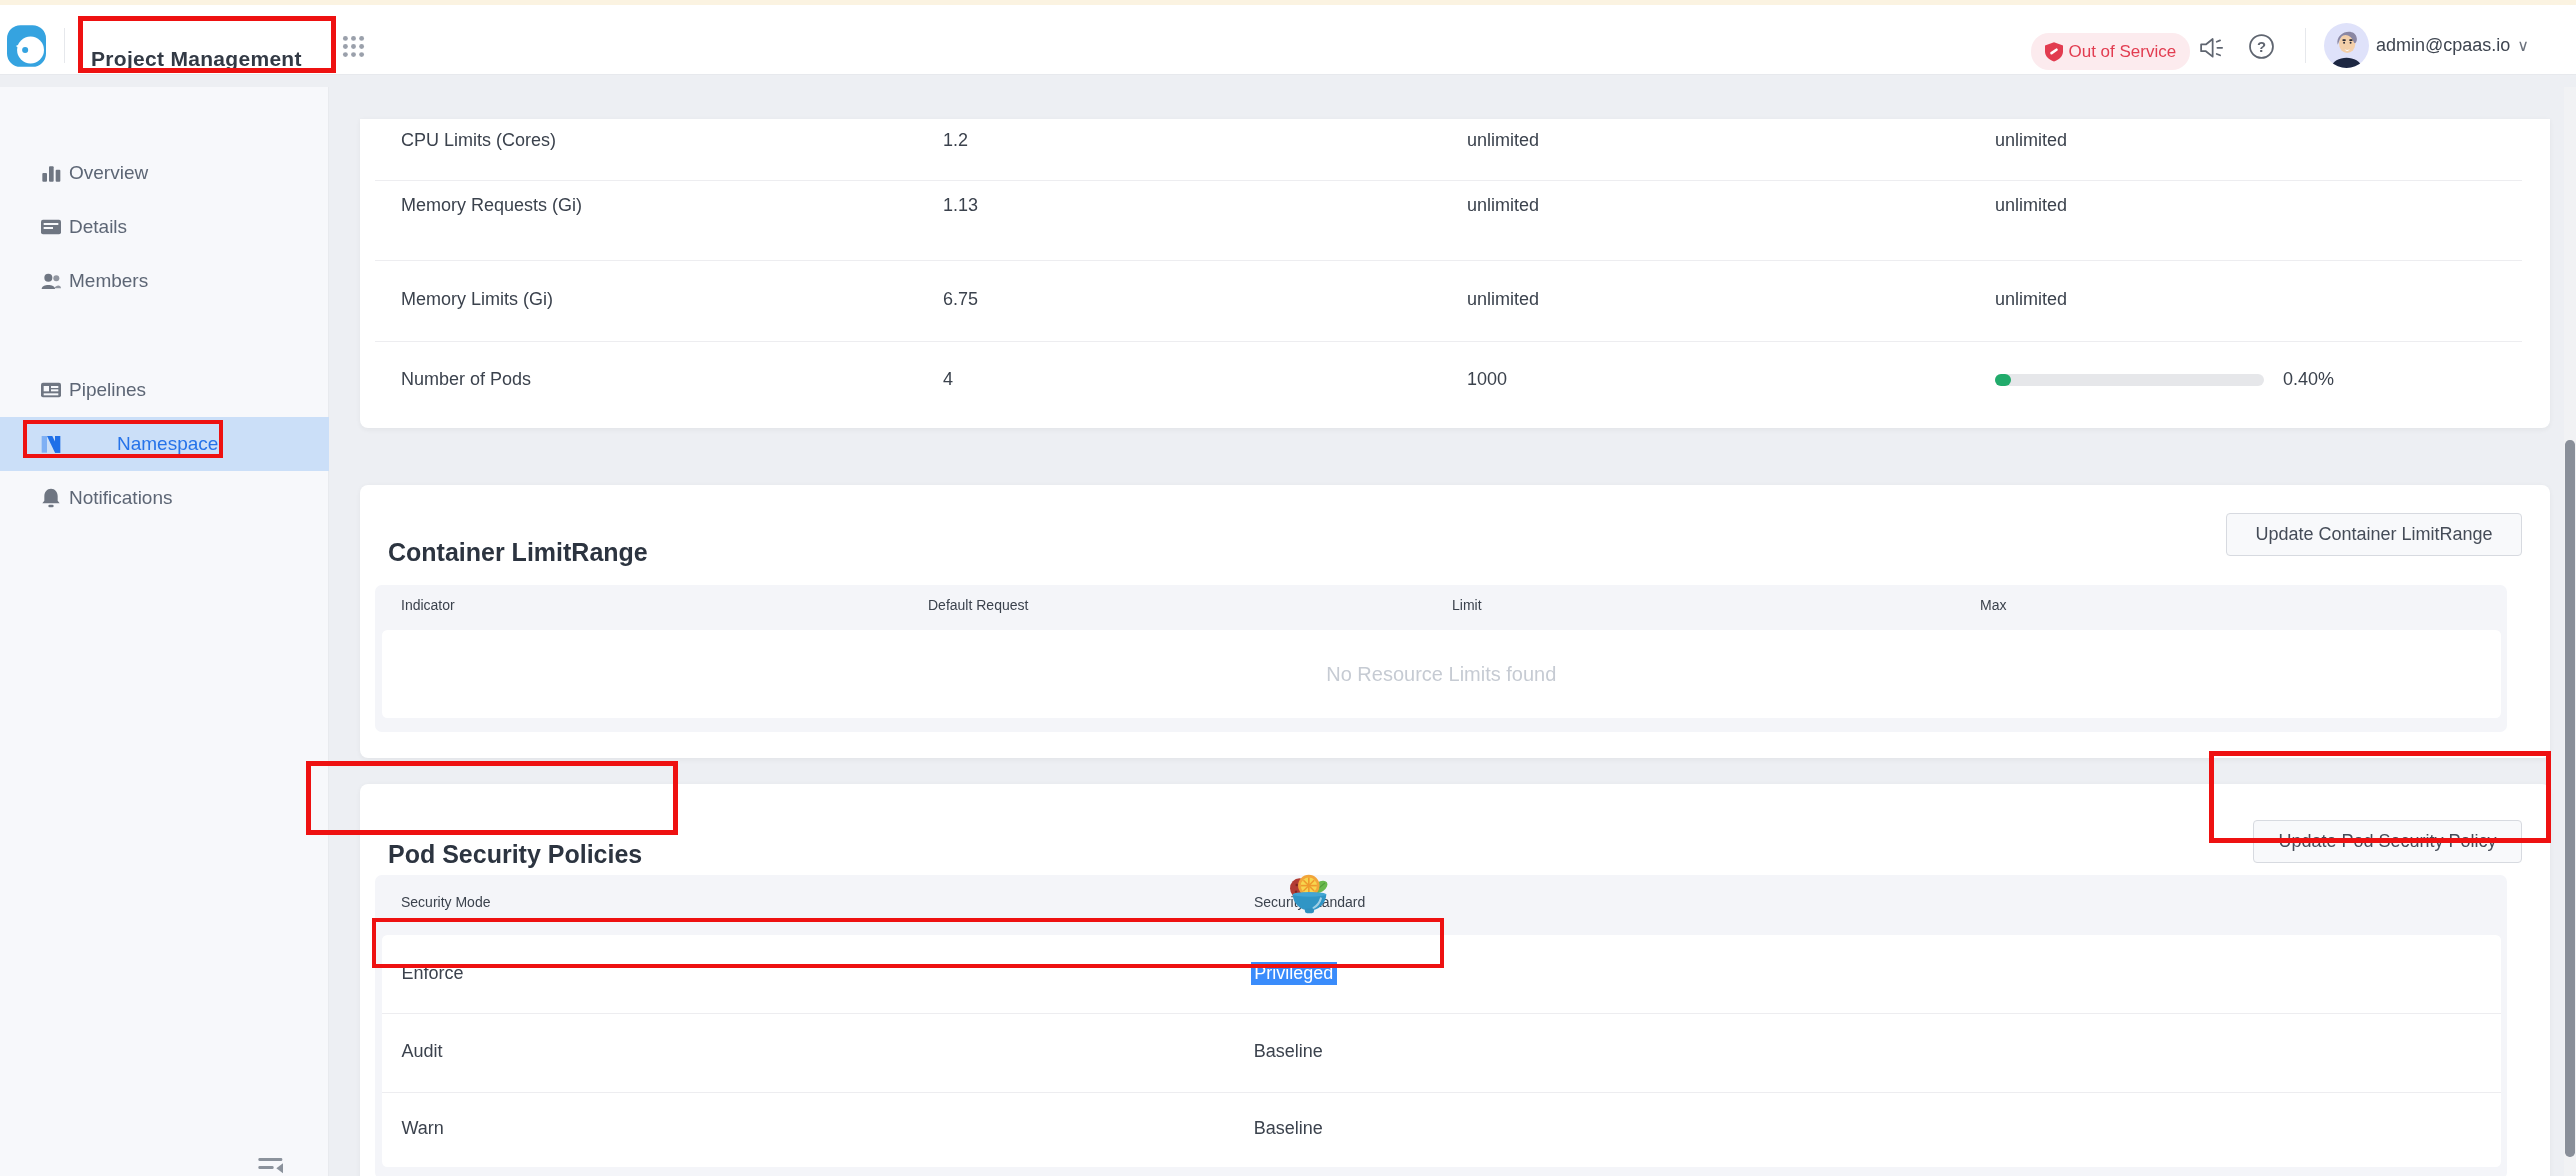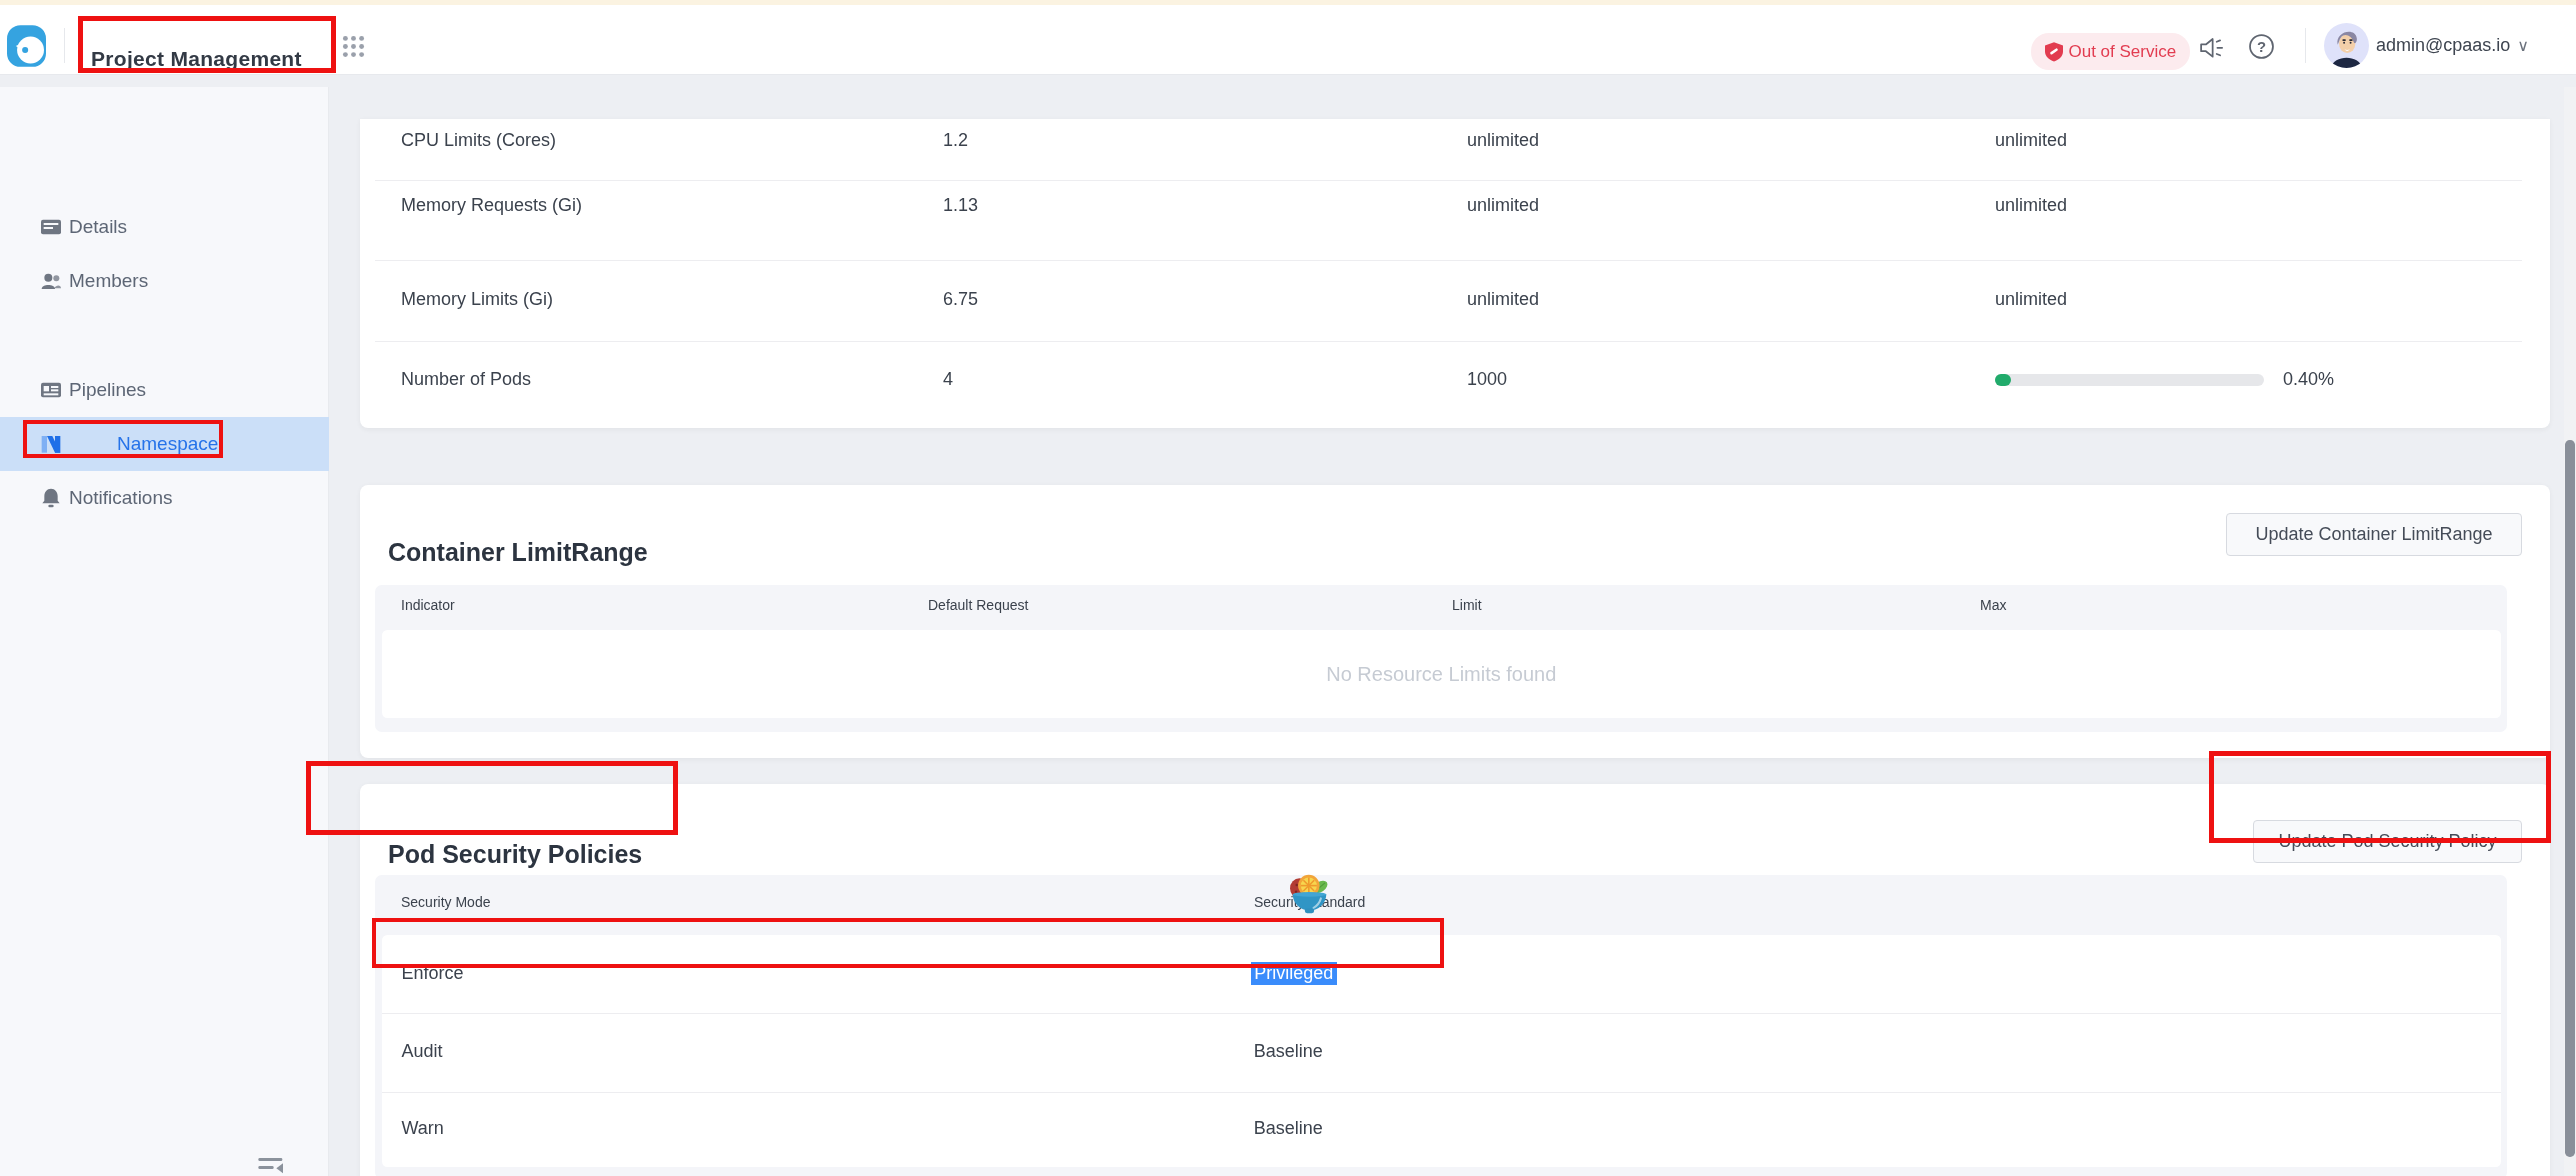"Overview" div.side-item { html: none -> <div> <svg> <rect></rect> <rect></rect> <rect></rect> </svg> <span>Overview</span> </div> }
